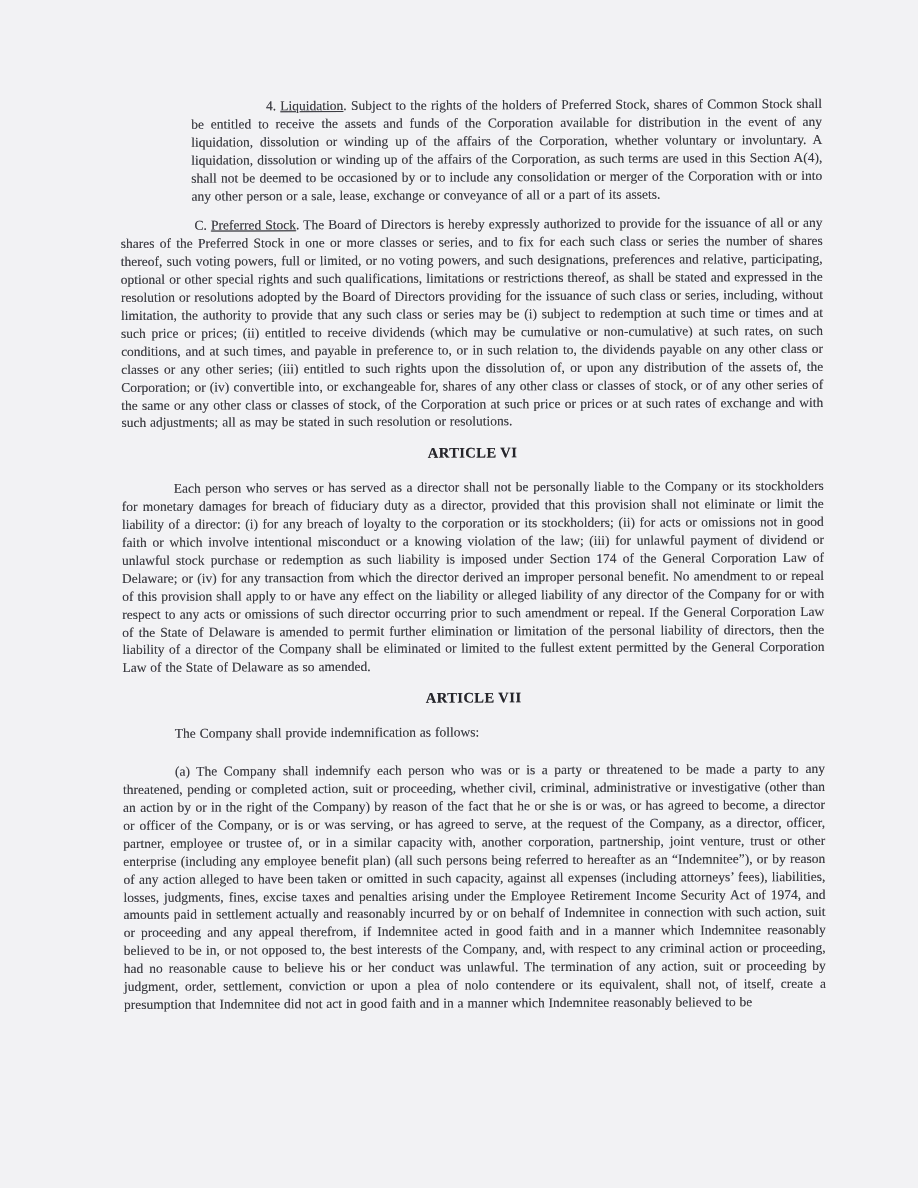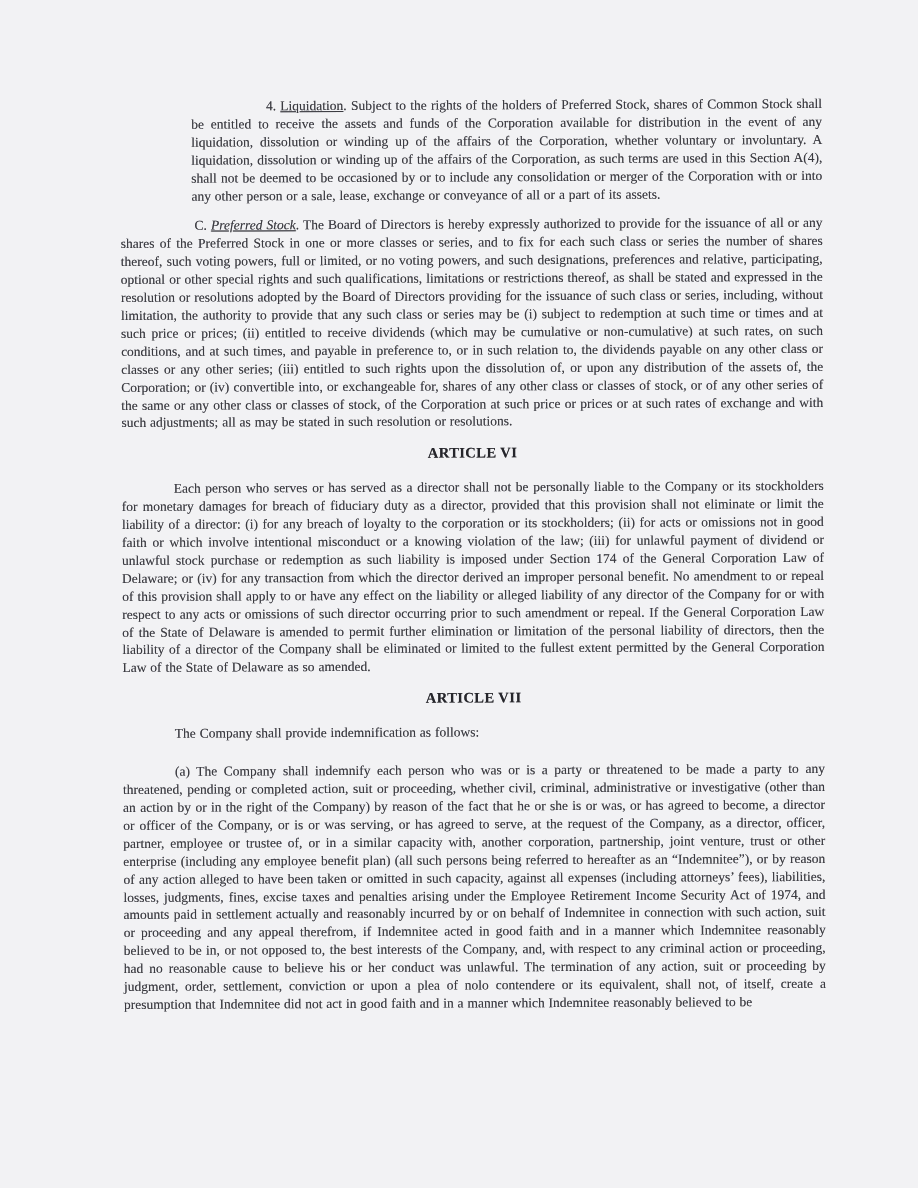"Preferred Stock" .iu { font-style: italic -> none }
